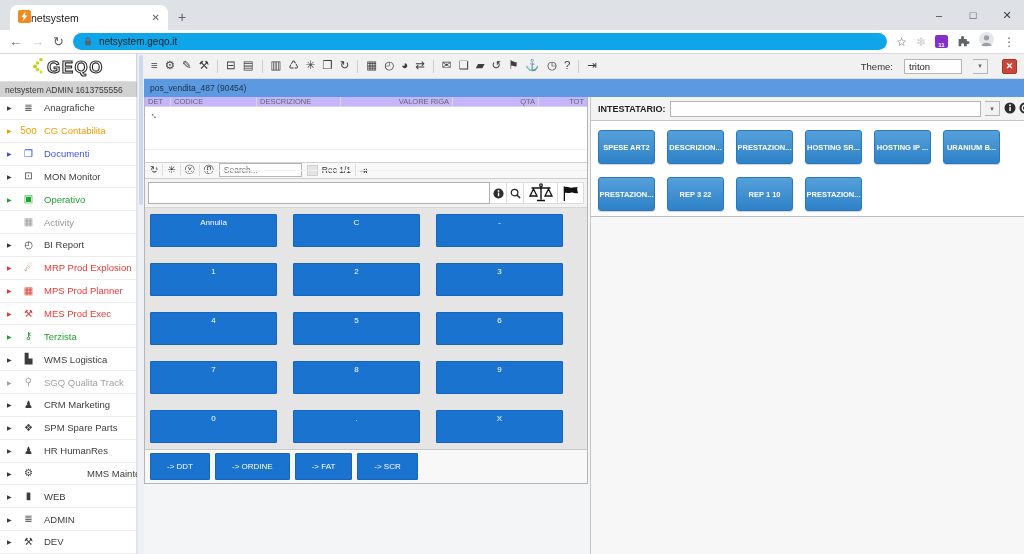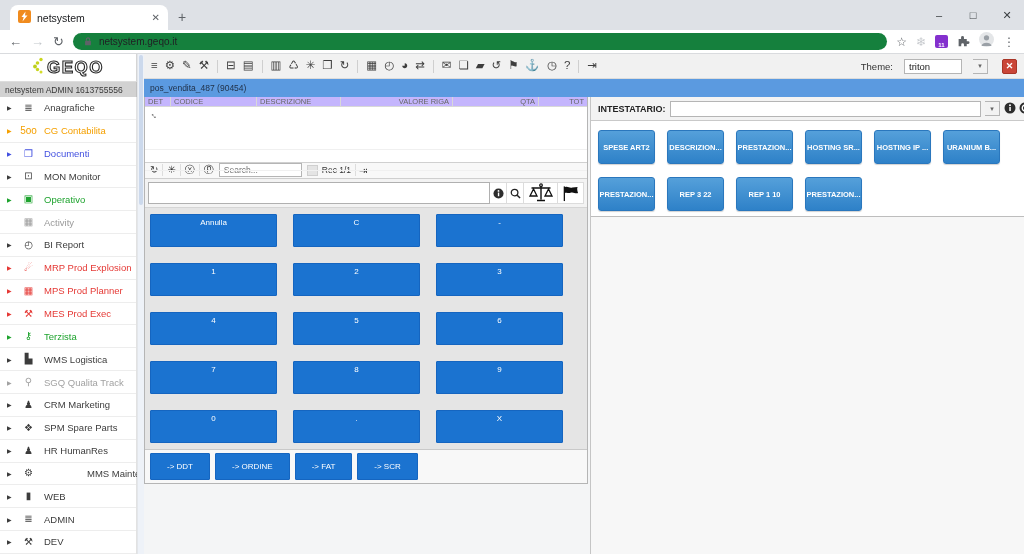"netsystem" .tab { gap: 6px -> none }
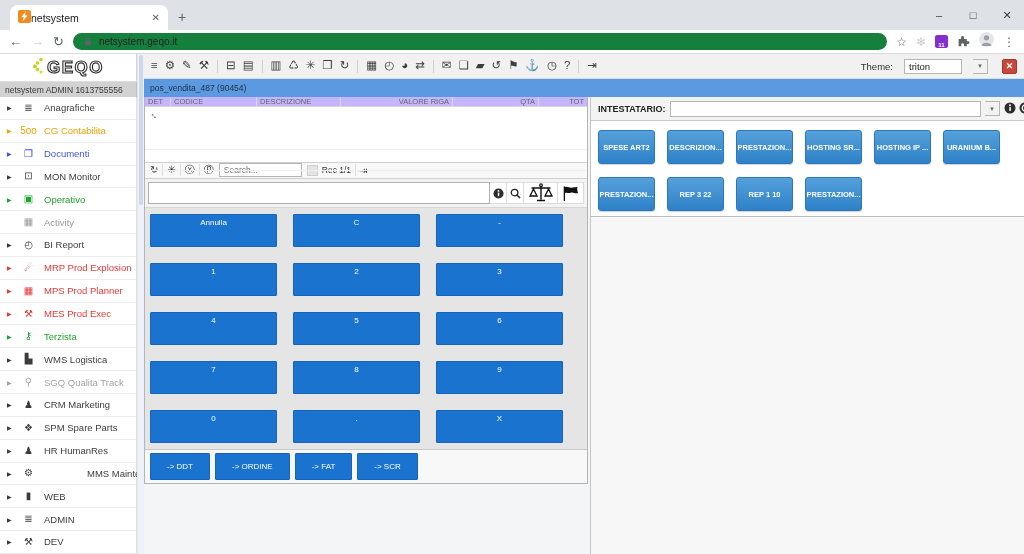"netsystem.geqo.it" .url-pill { background: #15803d -> #0ea5e9 }
